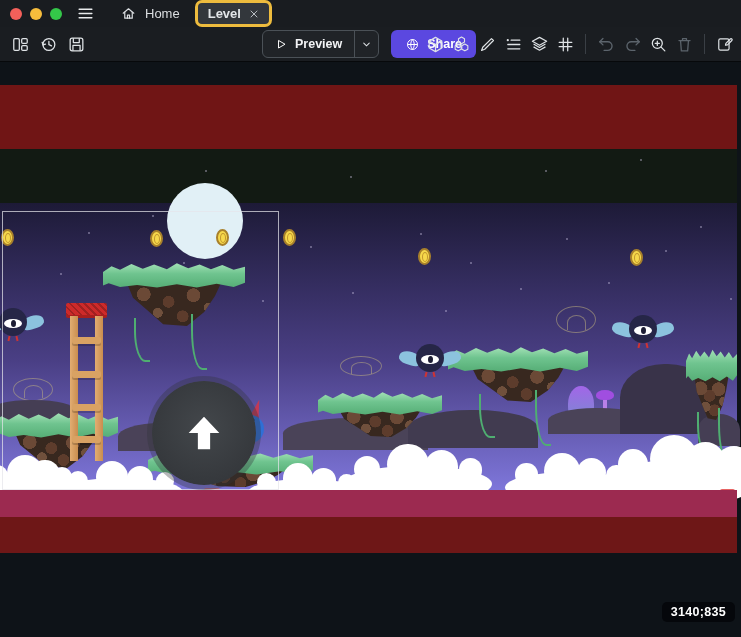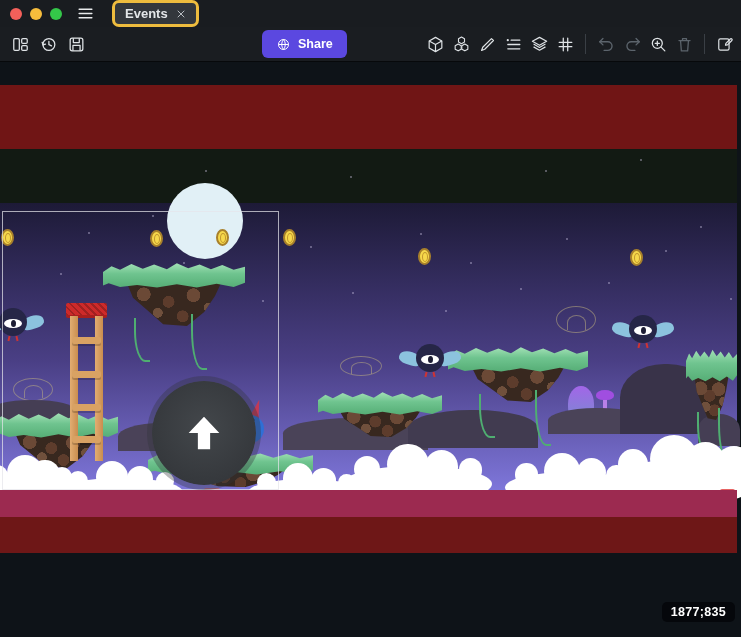"Home" div.tab { html: none -> <div> <span> <svg> <path></path> <path></path> <path></path> </svg> </span> <span>Home</span> </div> }
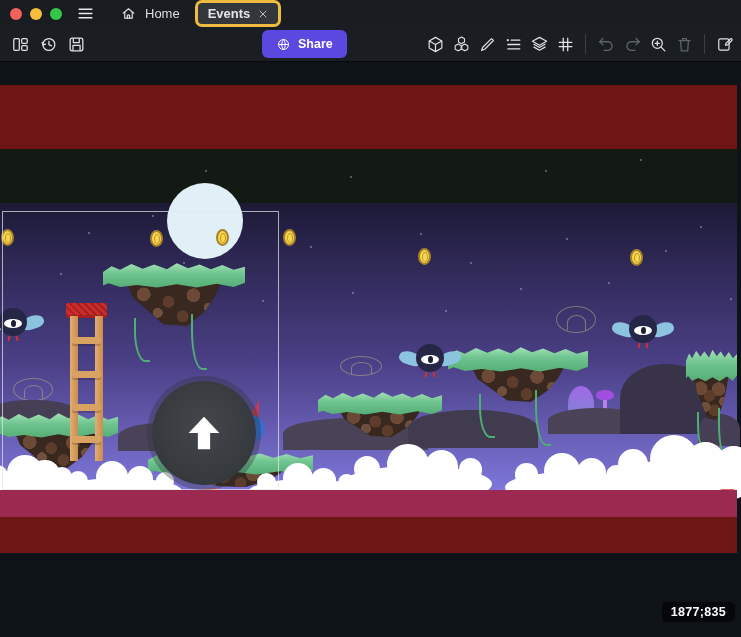"Events" span { text: Events -> Level }
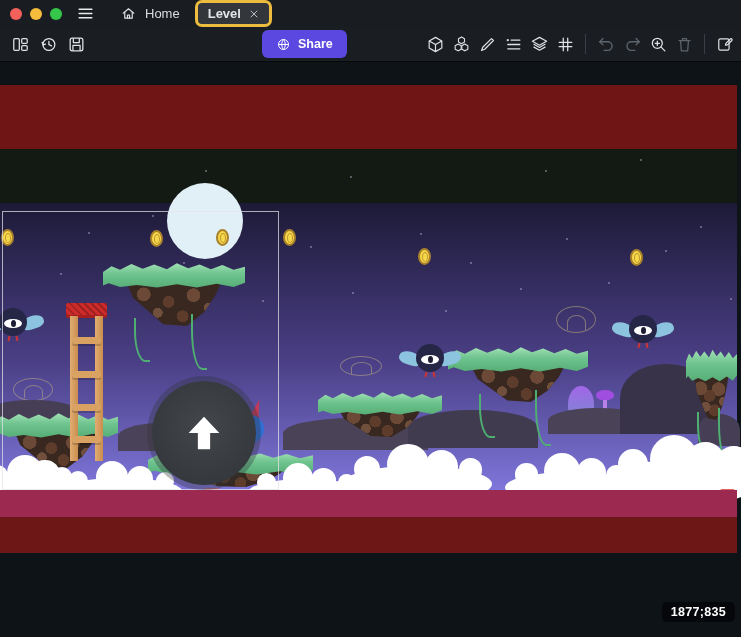"Preview" div.preview-split { html: none -> <div> <button> <svg> <path></path> </svg> <span>Preview</span> </button> <button> <svg> <path></path> </svg> </button> </div> }
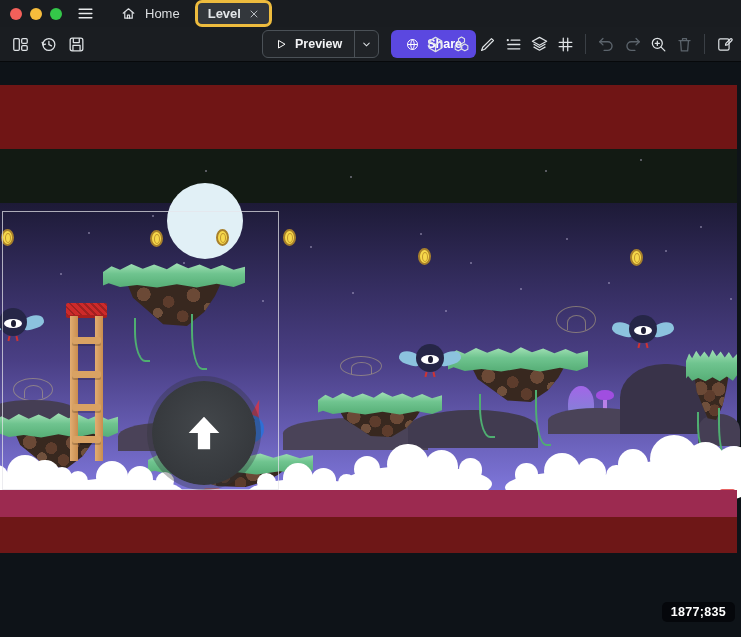"1877;835" div.coordbadge { text: 1877 -> 3140 }
